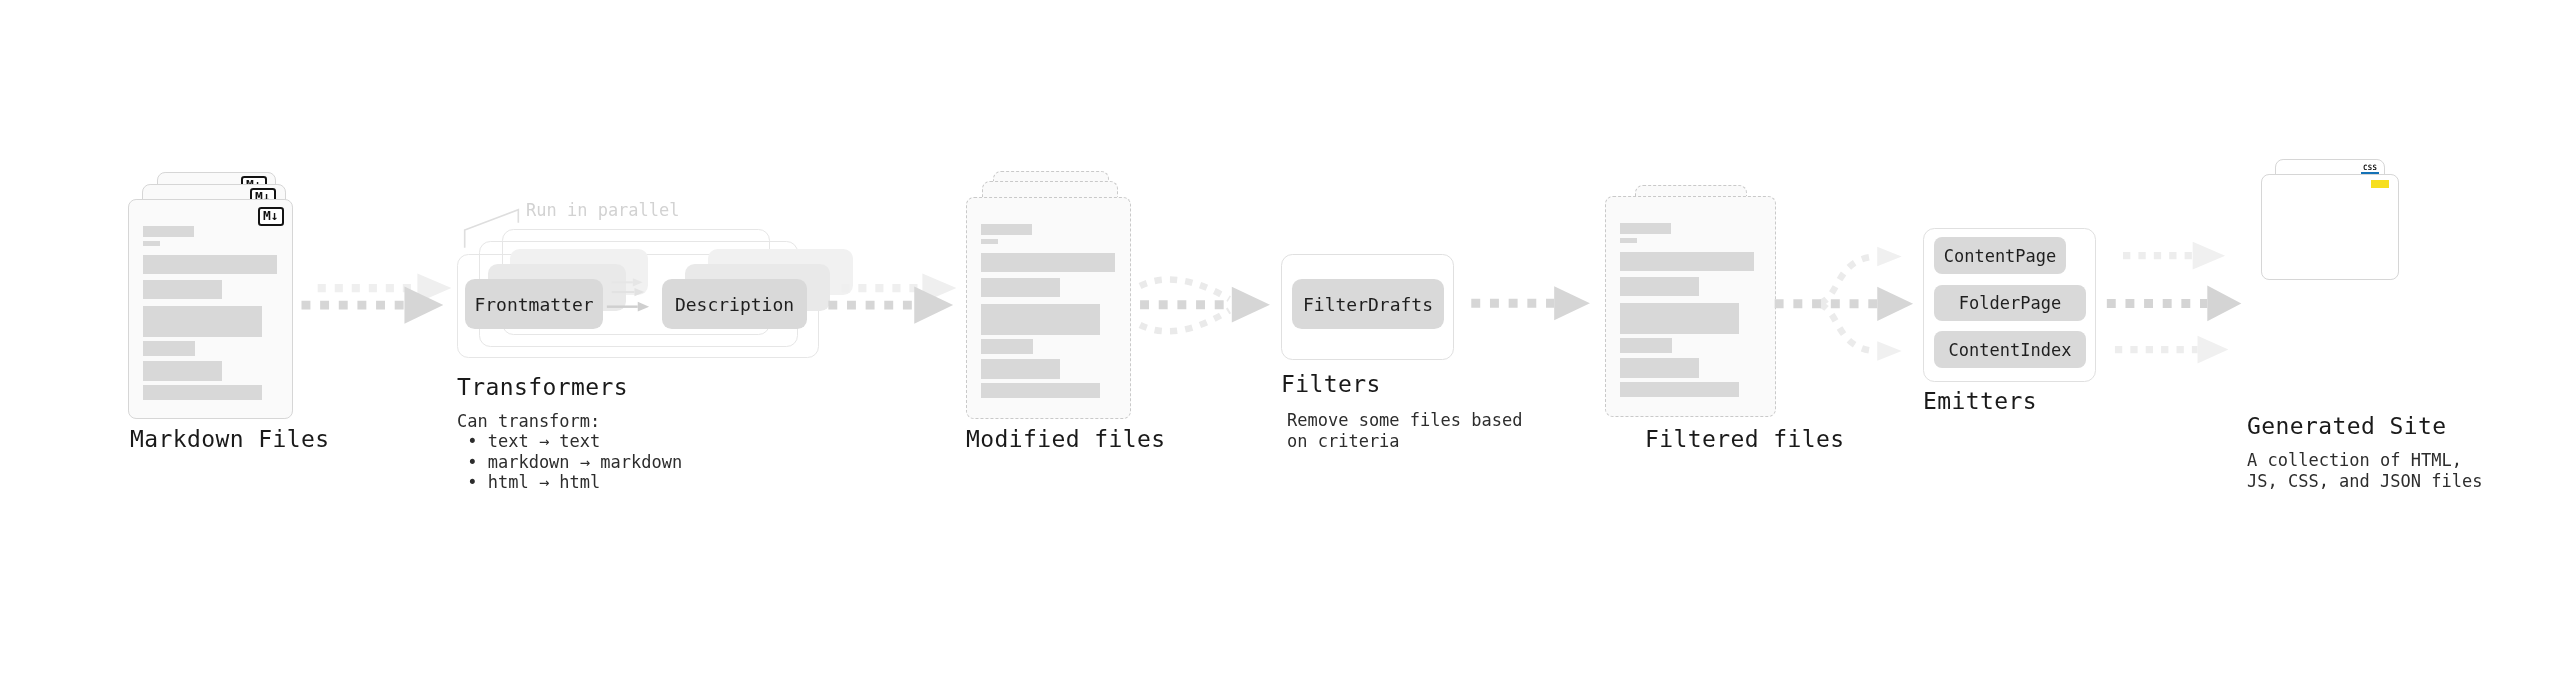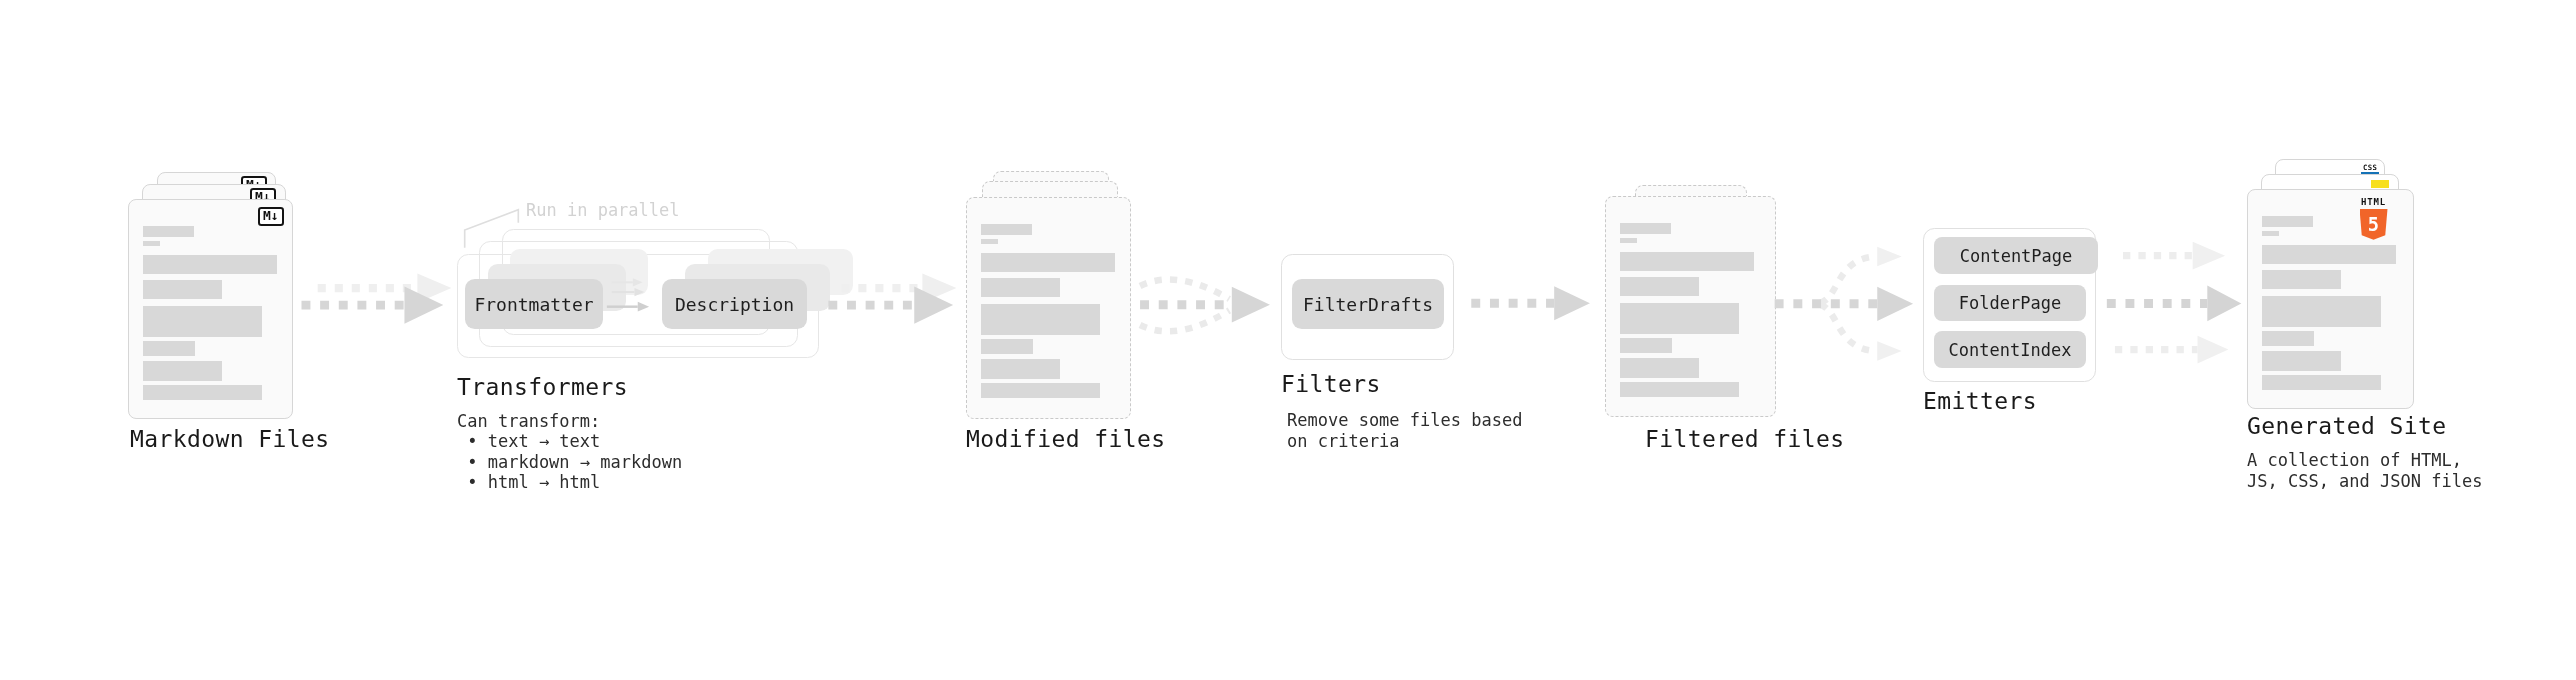"HTML" div.doc-solid { html: <div> <div> <div>HTML</div> <div>5</div> </div> <div></div> <div></div> <div></div> <div></div> <div></div> <div></div> <div></div> <div></div> </div> -> none }
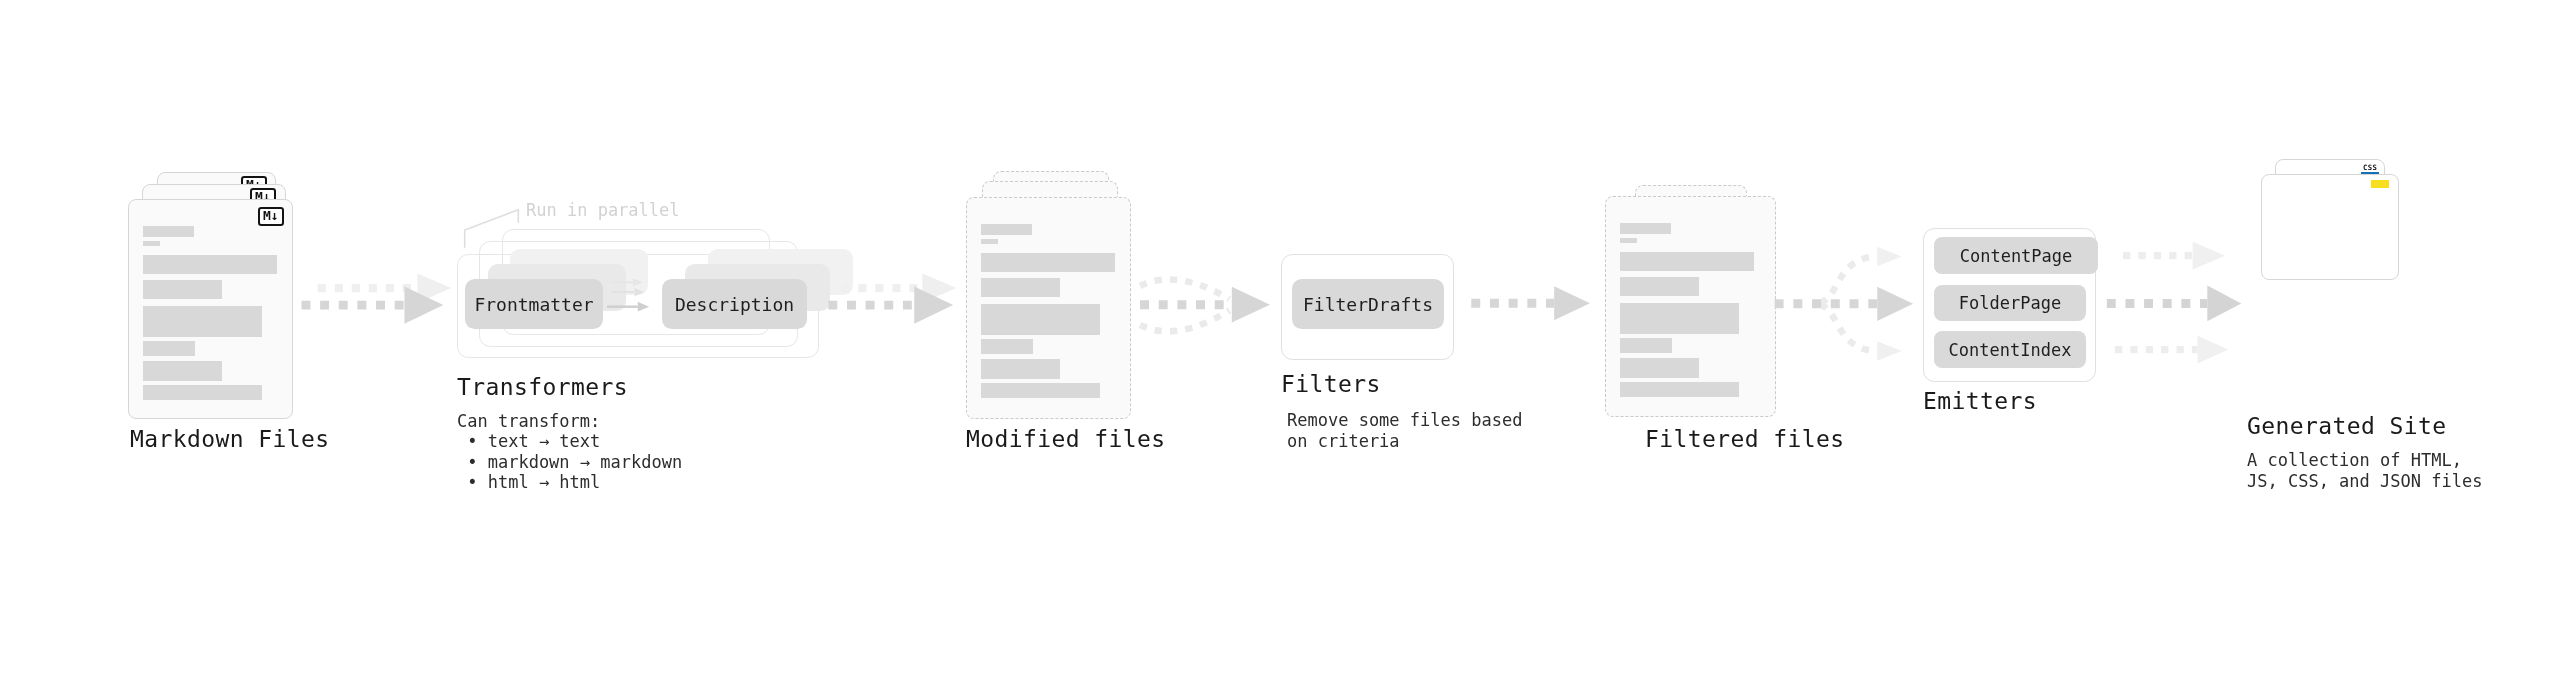"ContentPage" div.pill { width: 164px -> 132px }
